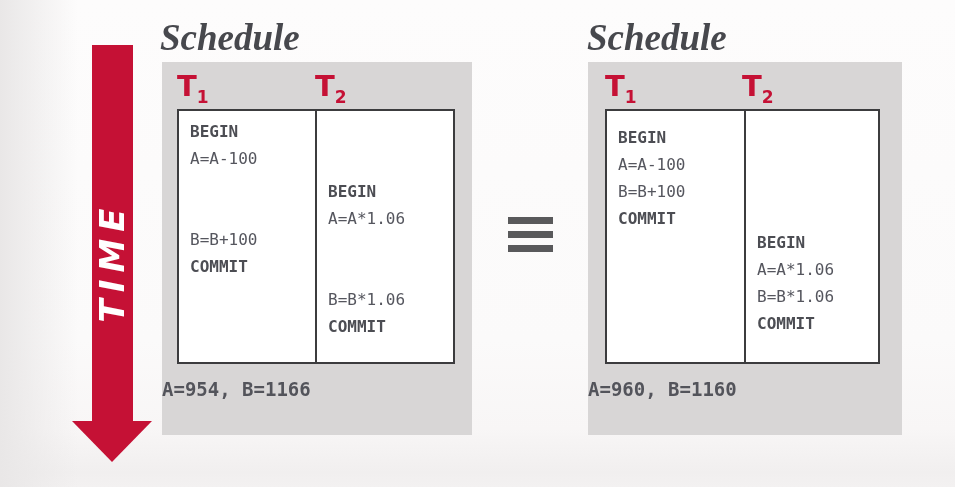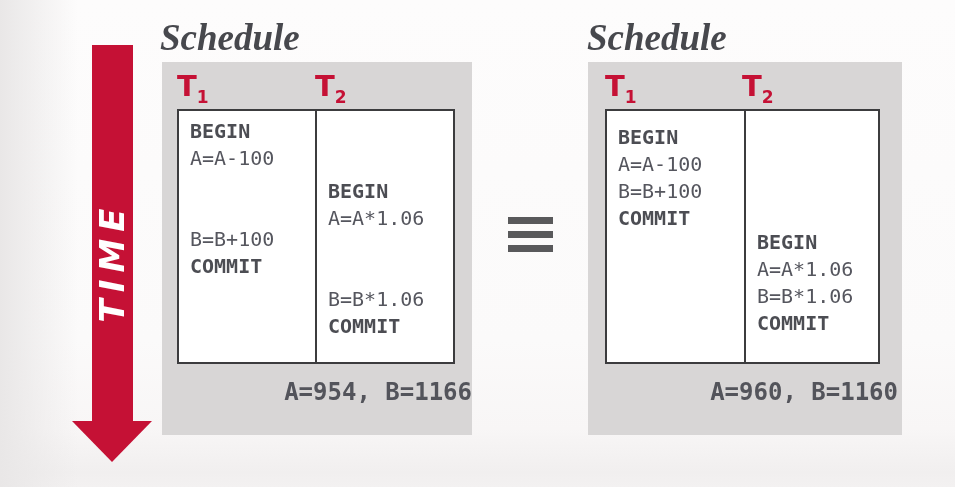"BEGIN" .box .col { font-size: 20px -> 16px }
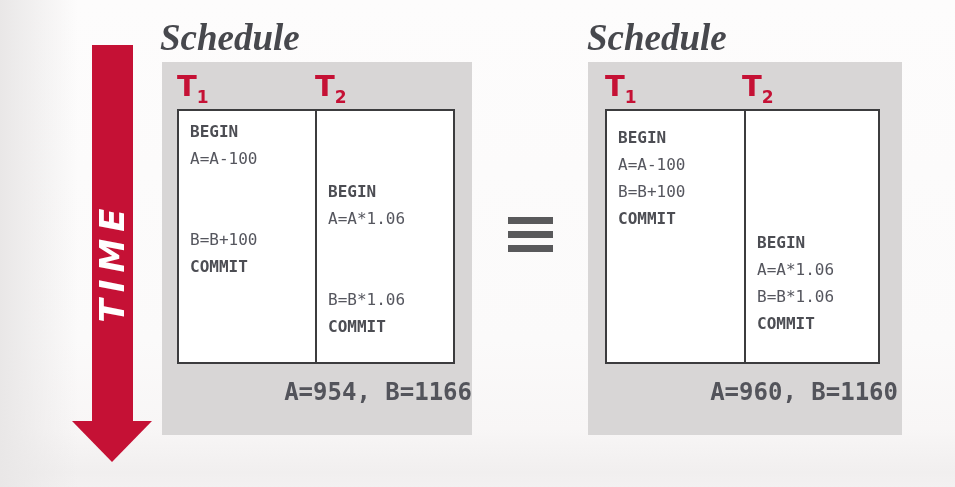"A=954, B=1166" .result { font-size: 24px -> 19px; text-align: right -> left }
